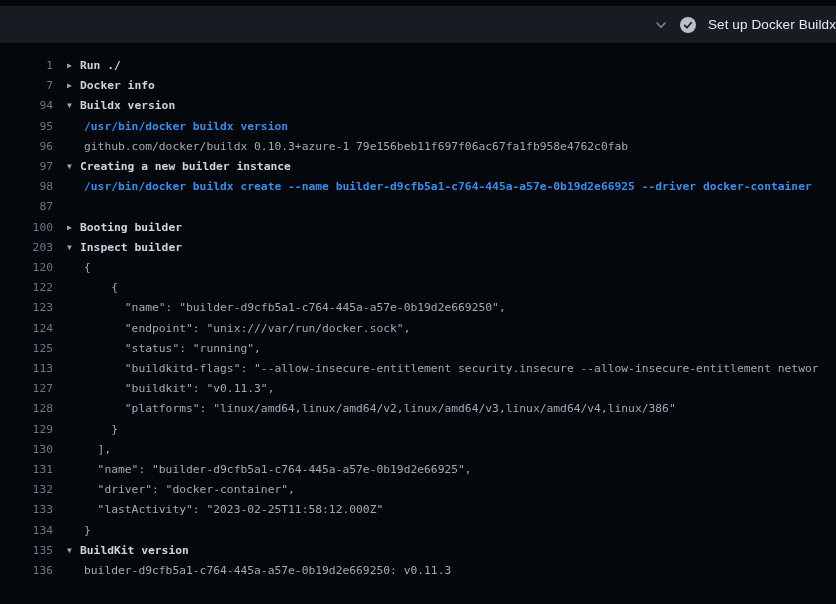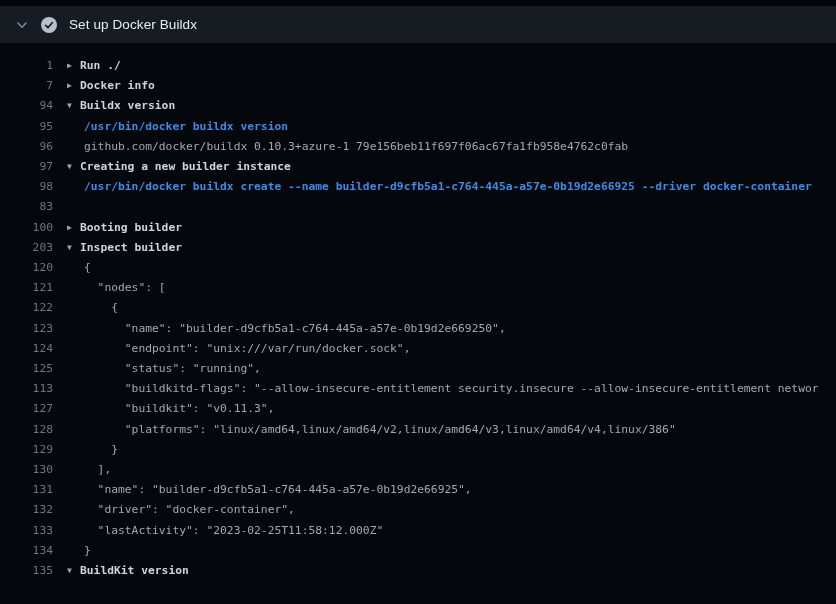"Set up Docker Buildx" .step-header { justify-content: none -> flex-end }
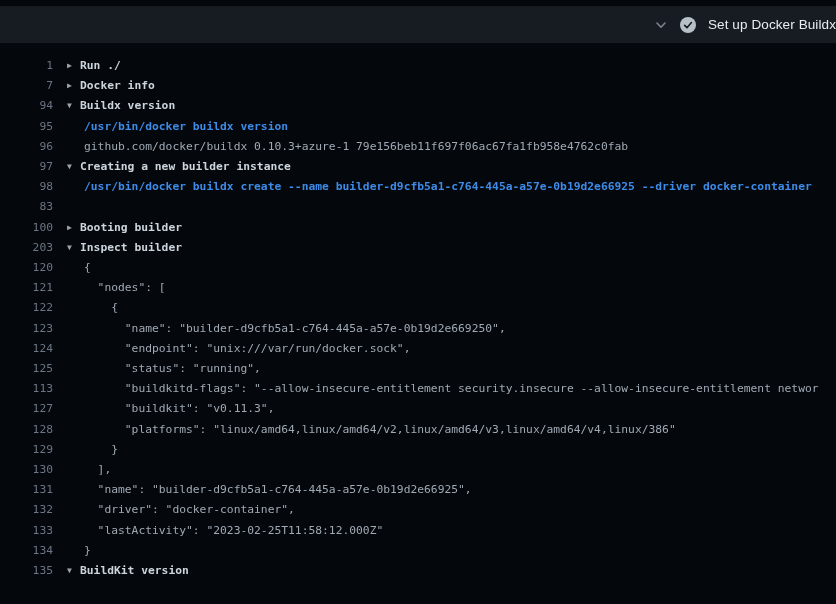"83" span.num { text: 83 -> 87 }
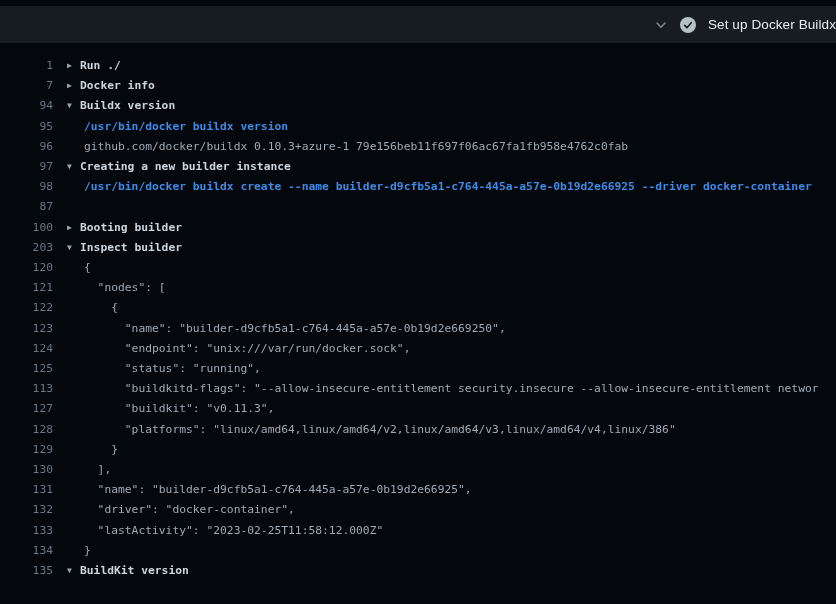"121" div.row { html: <div> <span>121</span> <span> "nodes": [</span> </div> -> none }
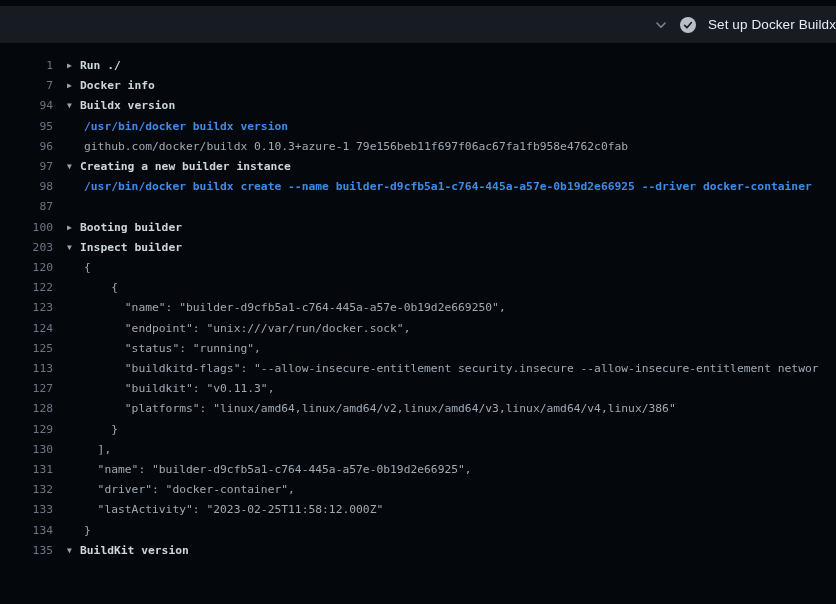"136" div.row { html: none -> <div> <span>136</span> <span>builder-d9cfb5a1-c764-445a-a57e-0b19d2e669250: v0.11.3</span> </div> }
